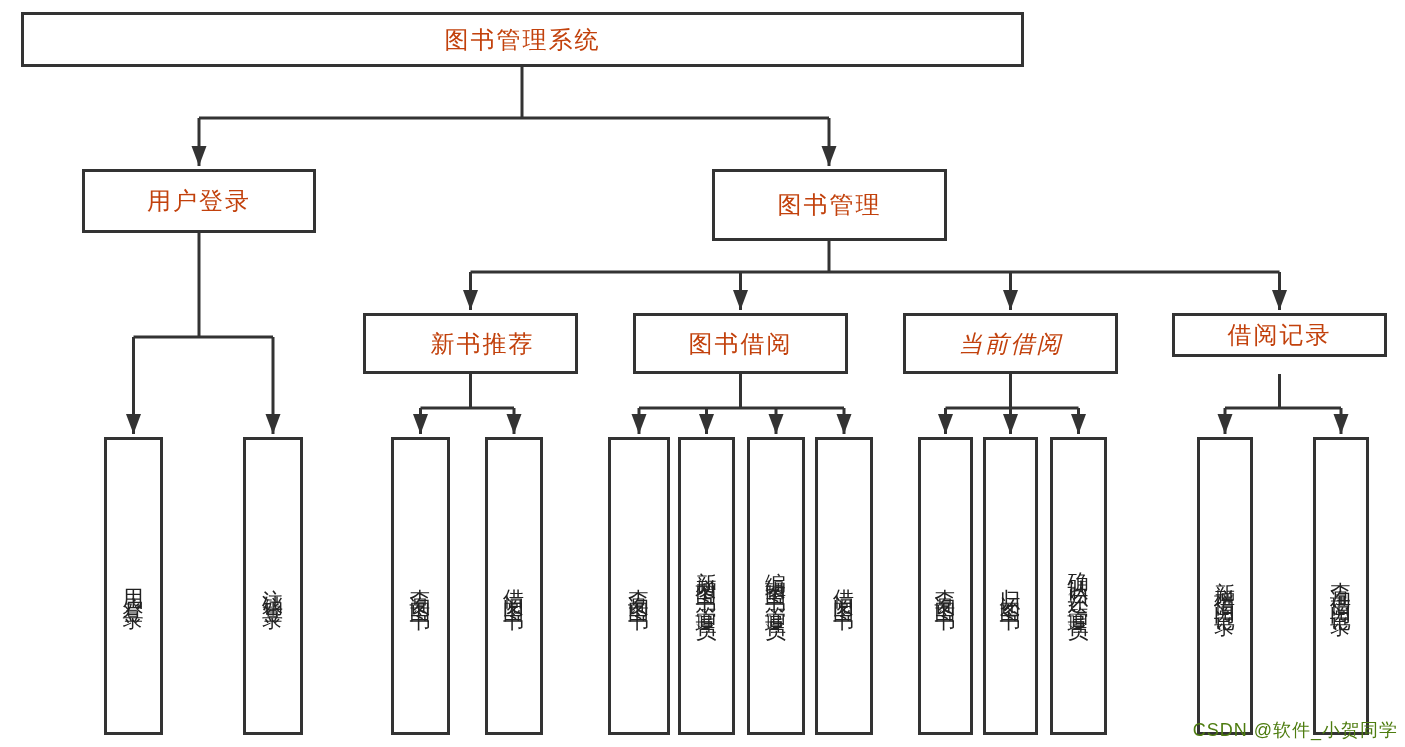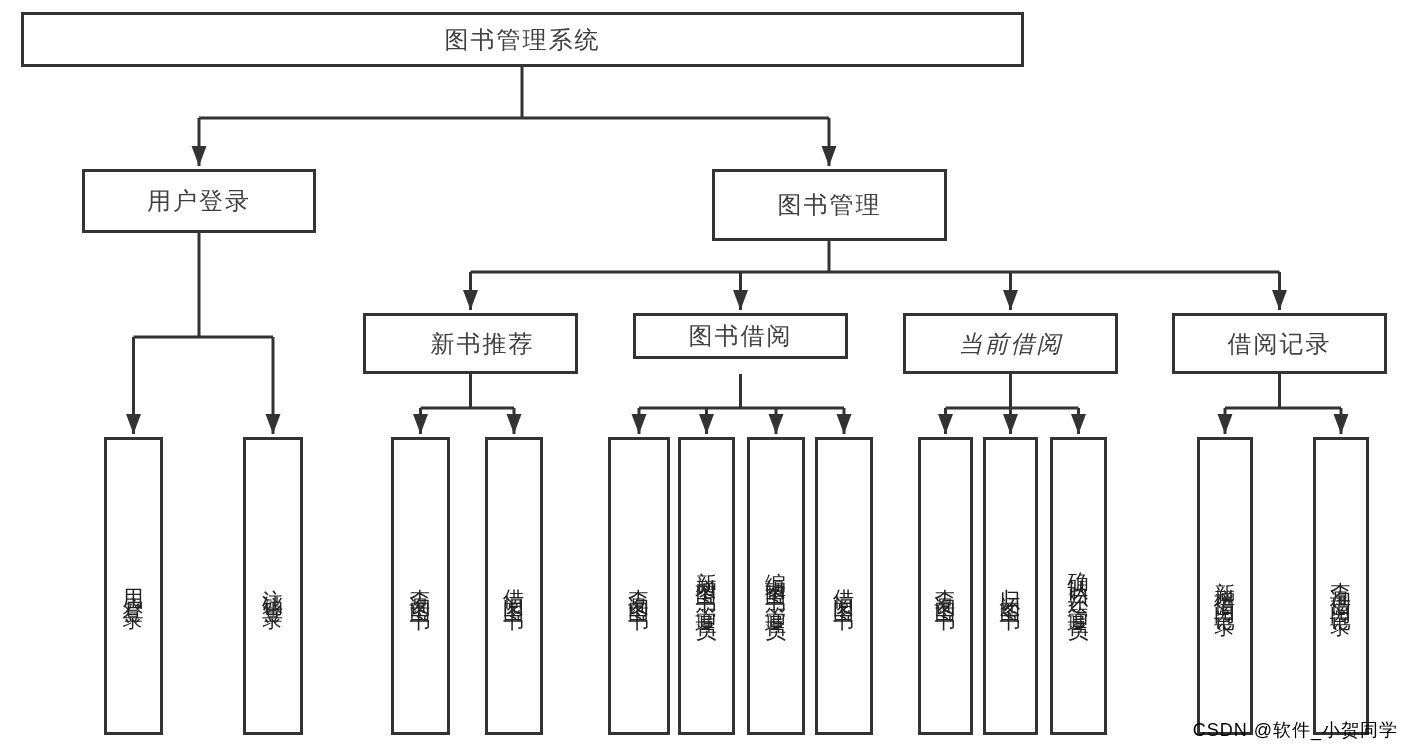"图书管理系统" .hnode span { color: #404040 -> #c2410c }
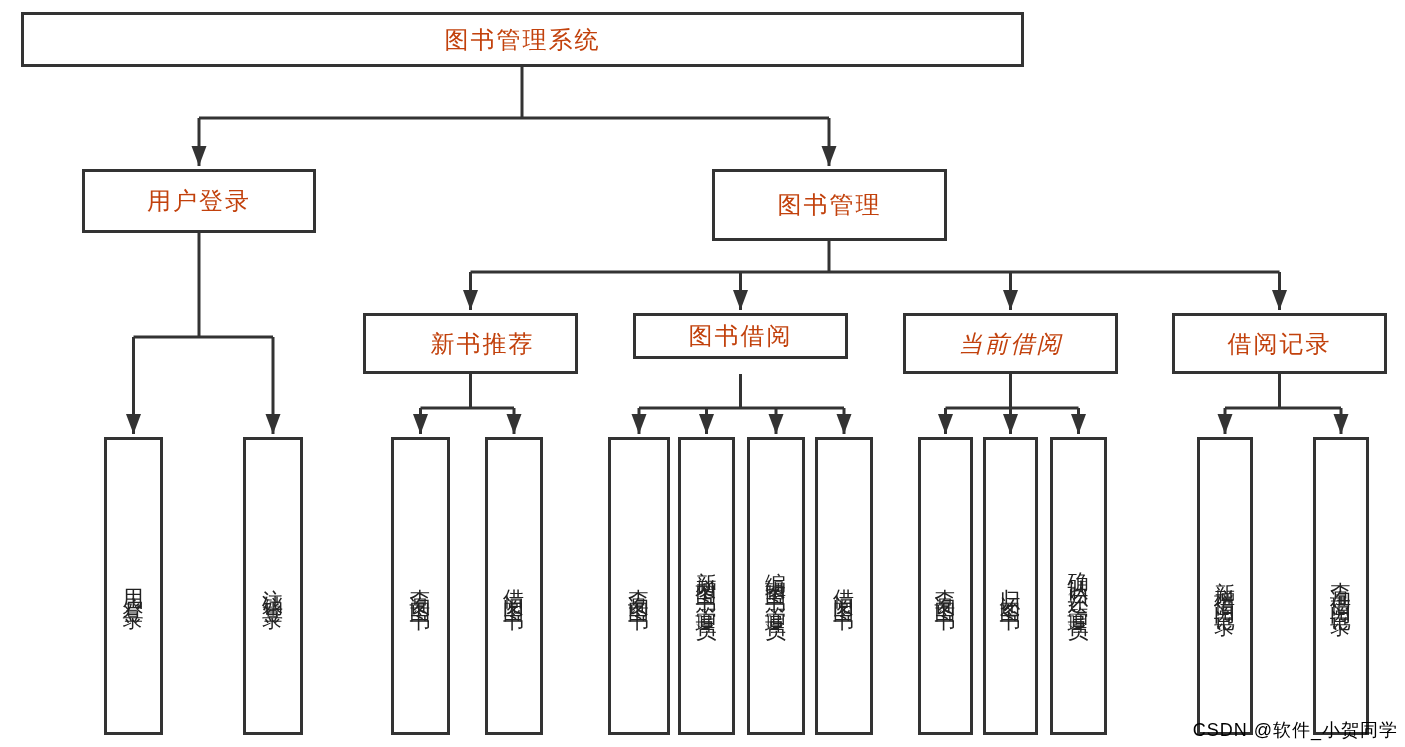"图书借阅" div.hnode { height: 46px -> 61px }
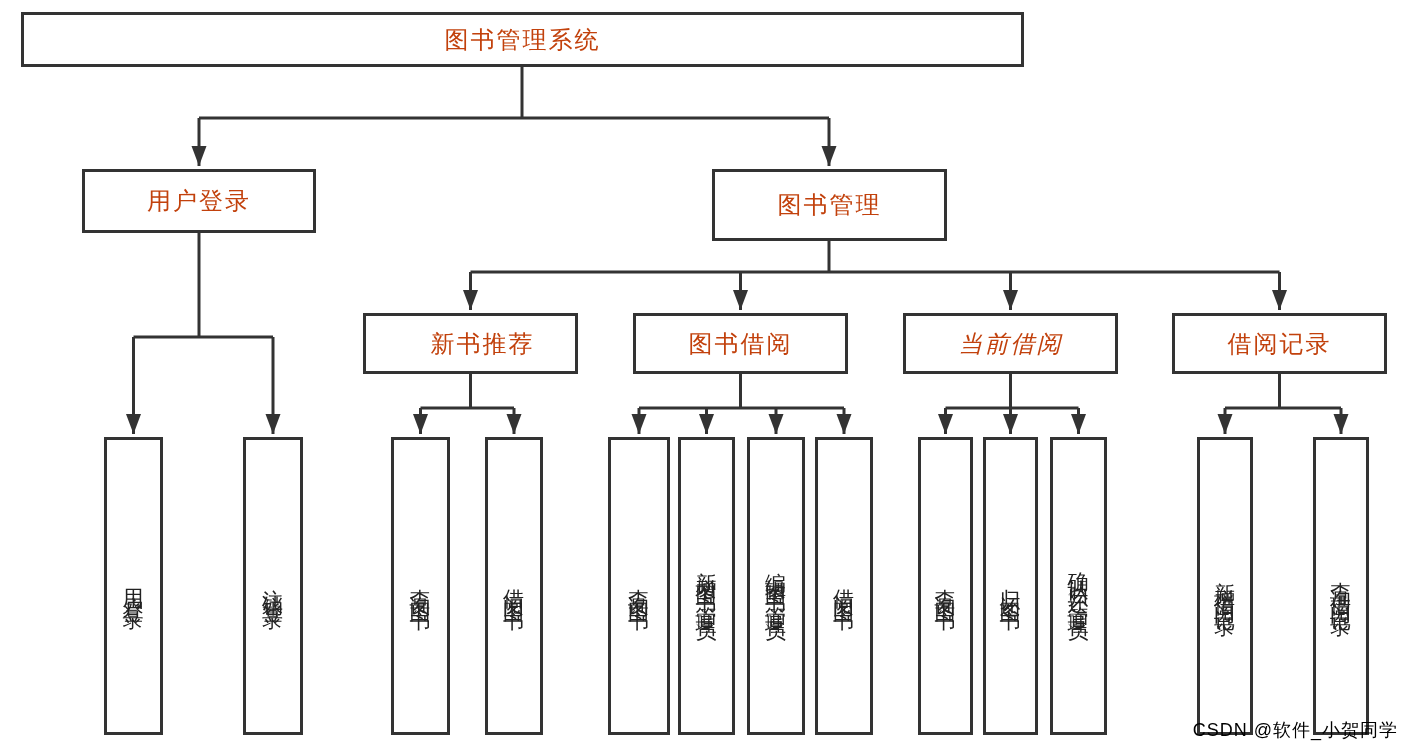"借阅记录" div.hnode { height: 61px -> 44px }
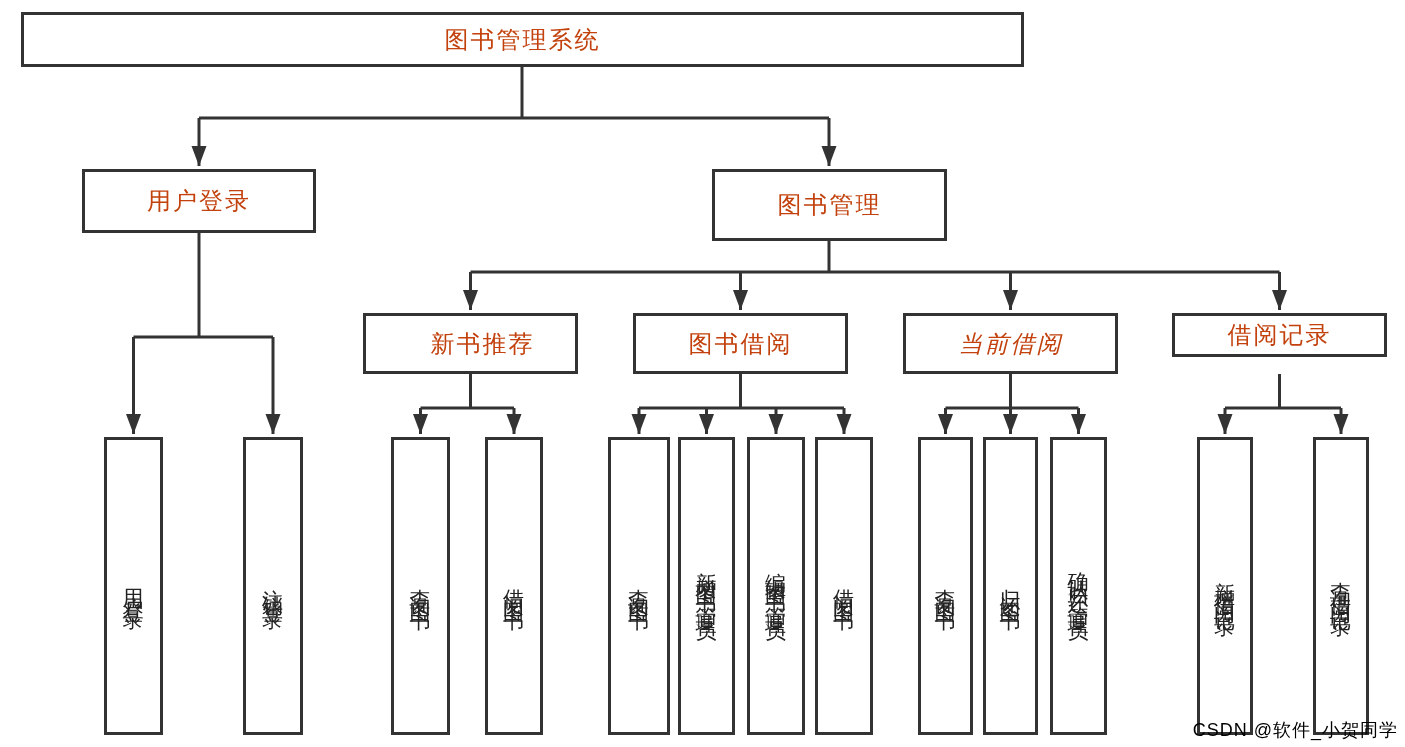"CSDN @软件_小贺同学" #watermark { color: #000000 -> #4d7c0f }
